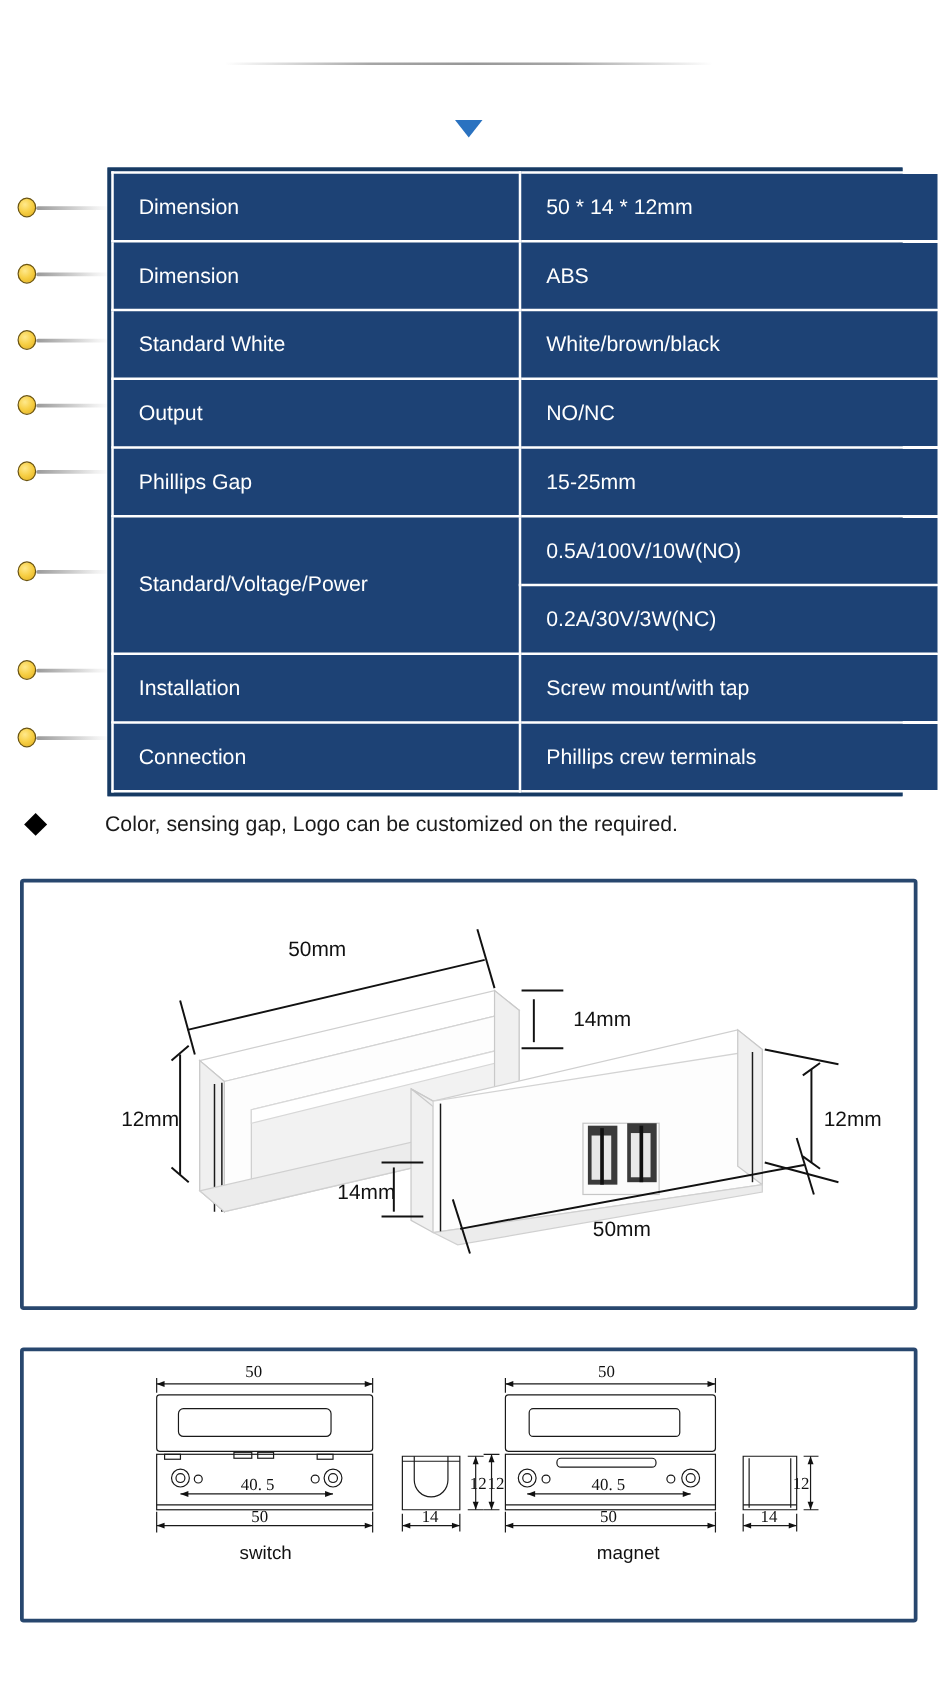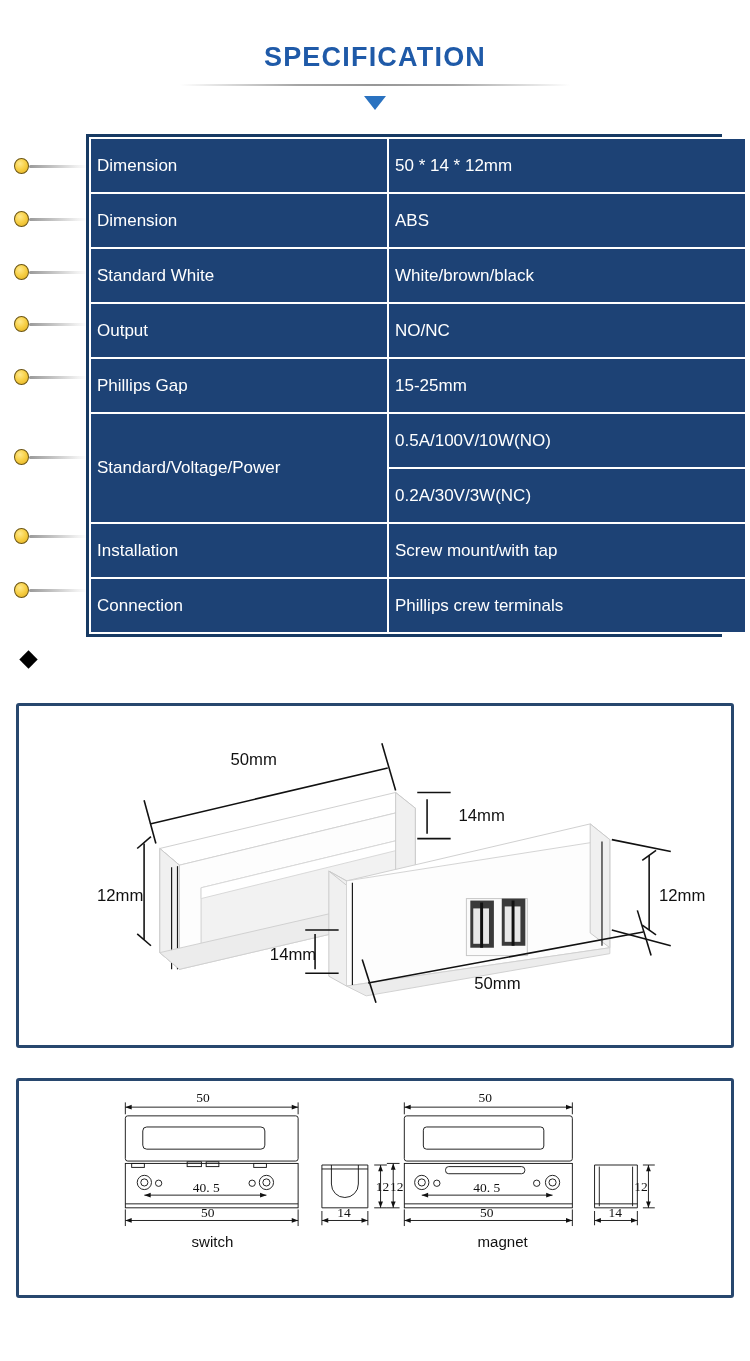"SPECIFICATION" div.title-text { html: <div>SPECIFICATION</div> -> none }
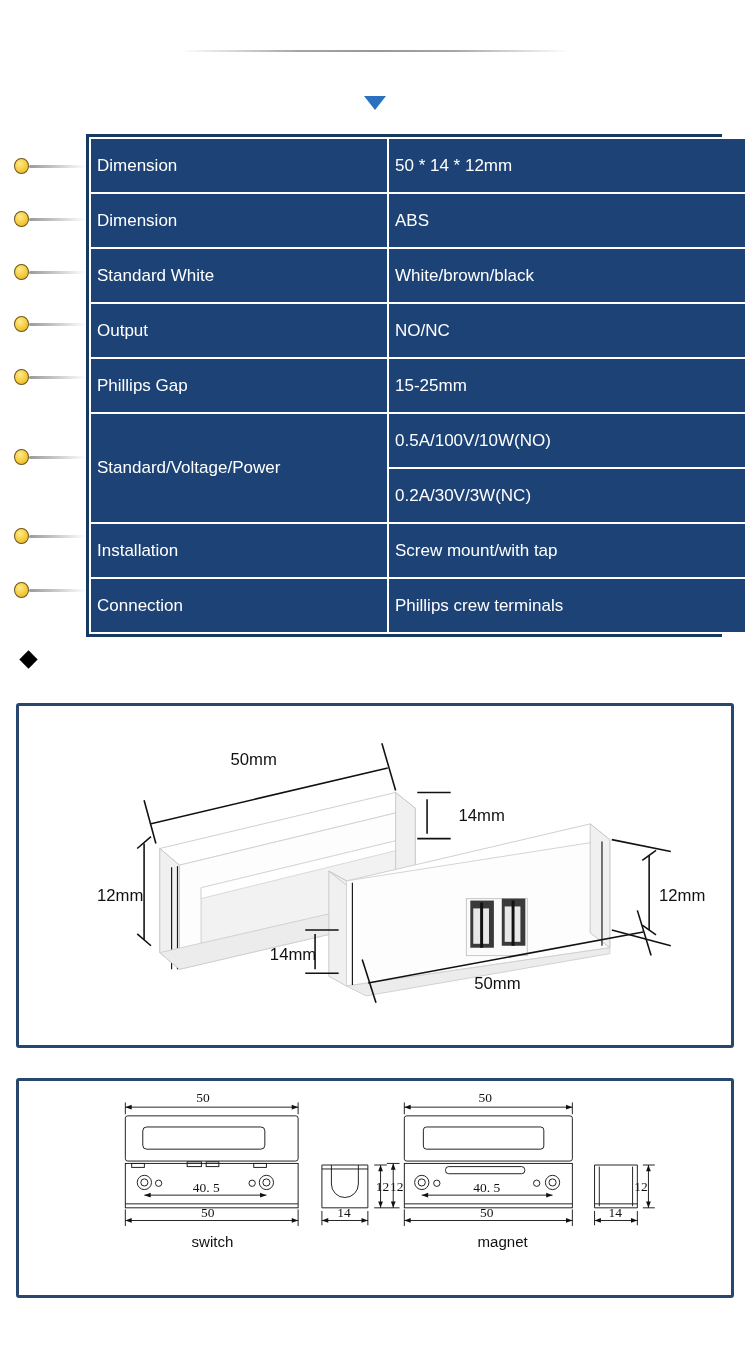"Dimension" table.spec td { padding: 0 6px -> 0 20px }
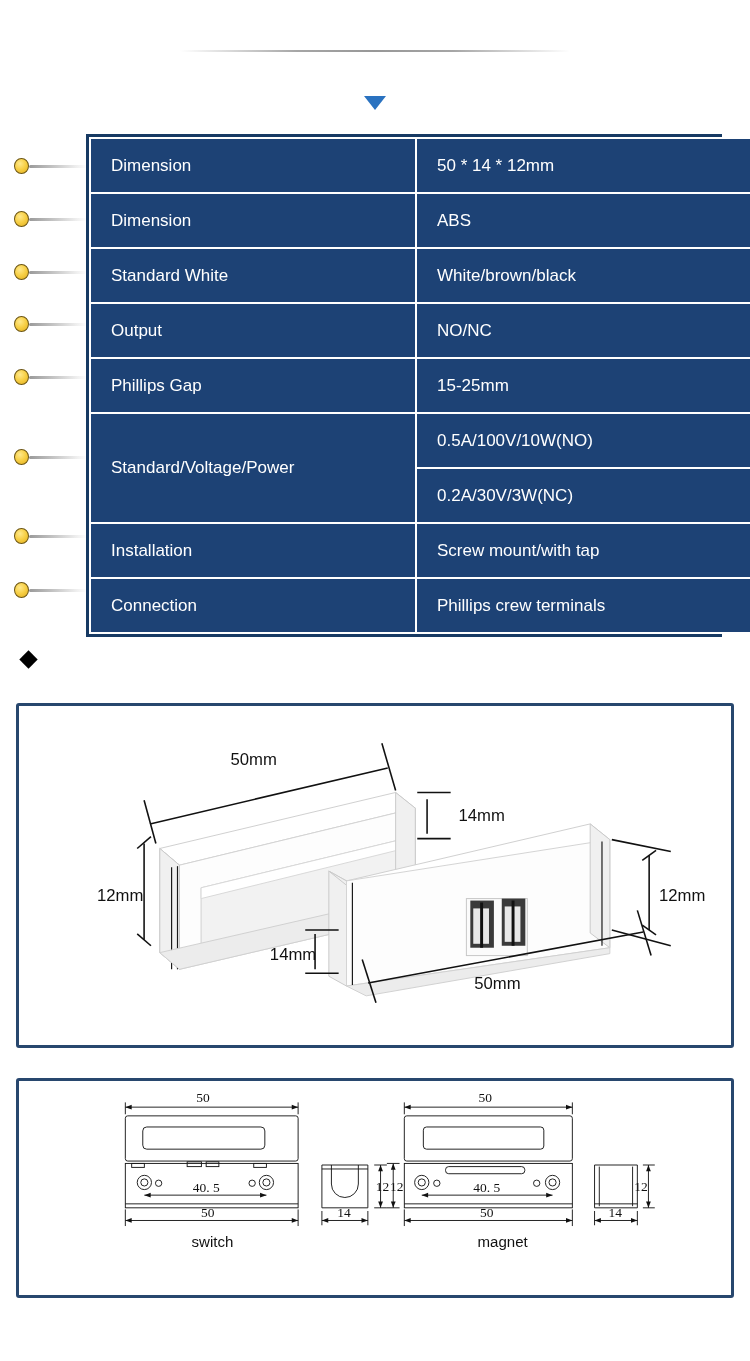"Color, sensing gap, Logo can" div.note-text { html: none -> <div>Color, sensing gap, Logo can be customized on the required.</div> }
